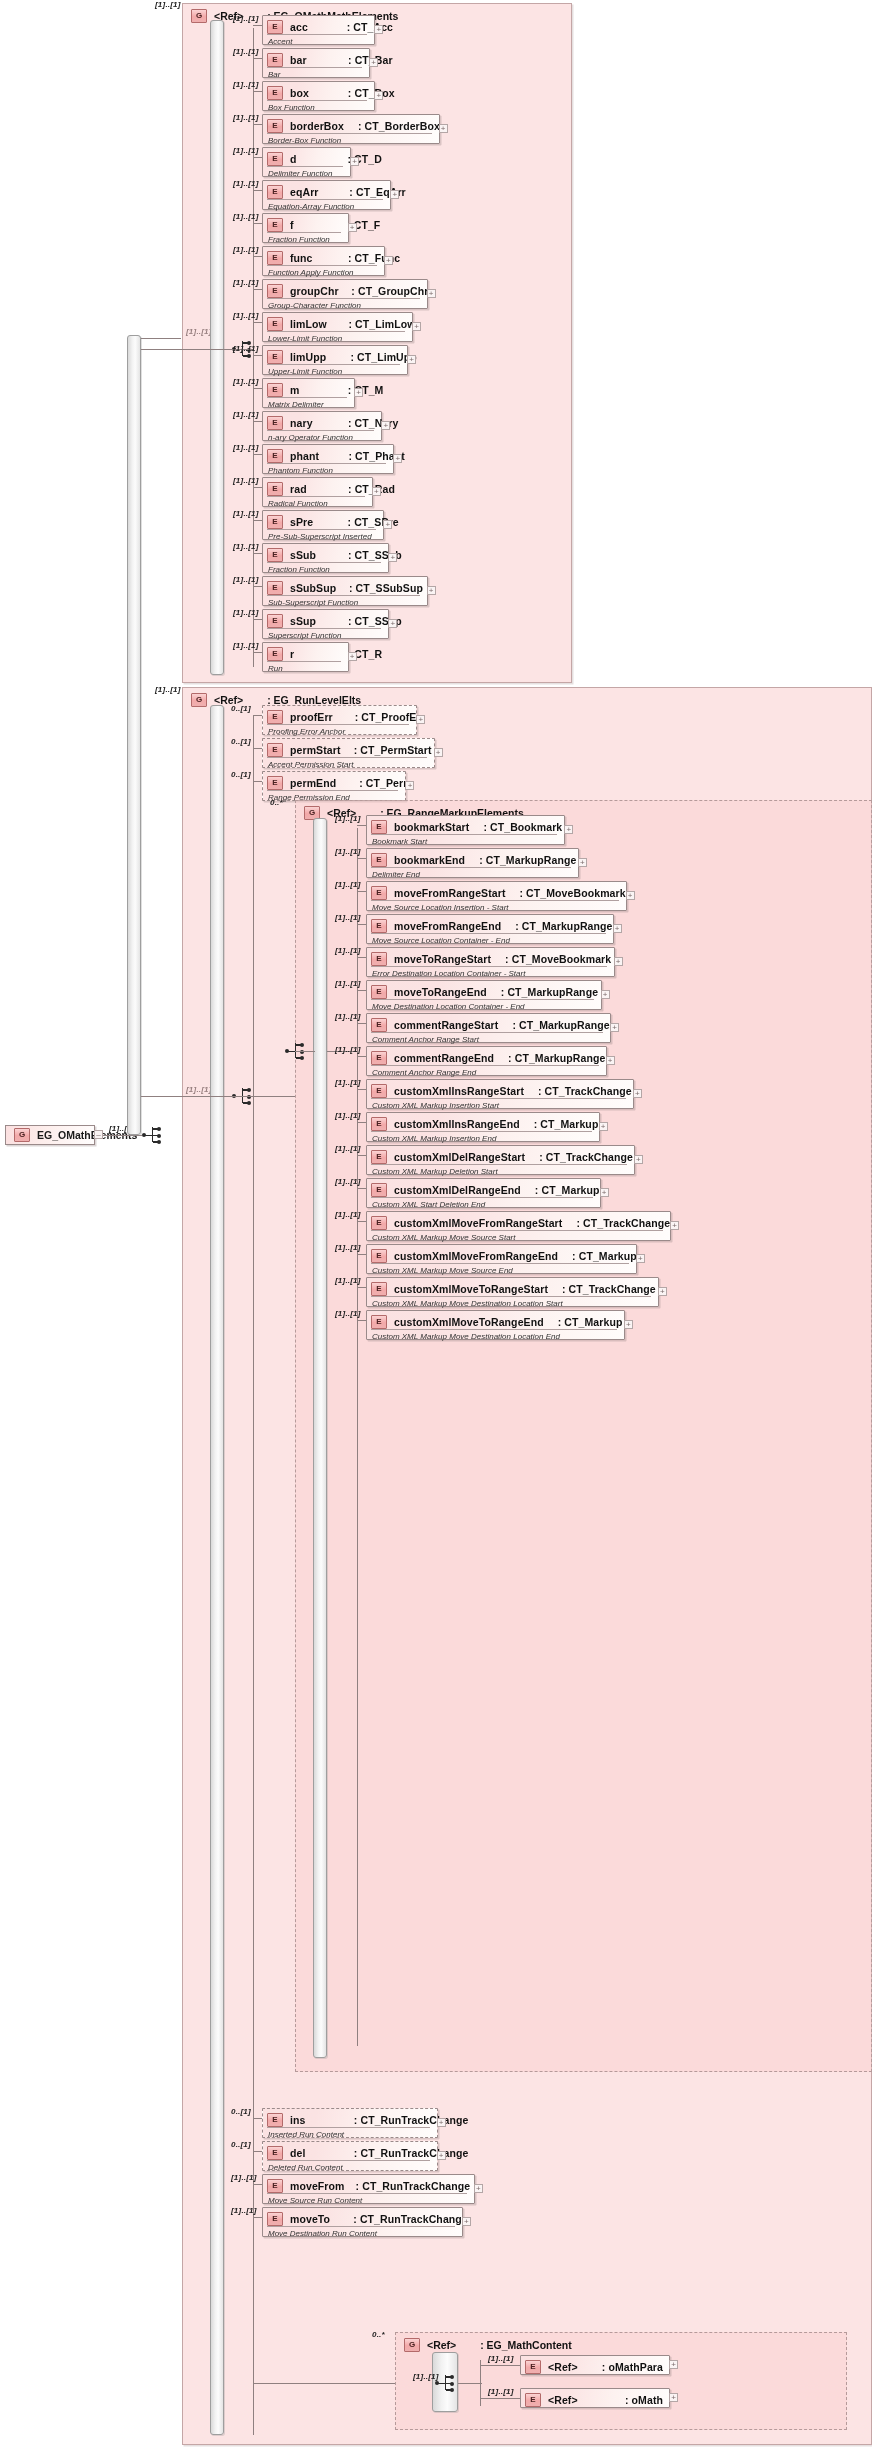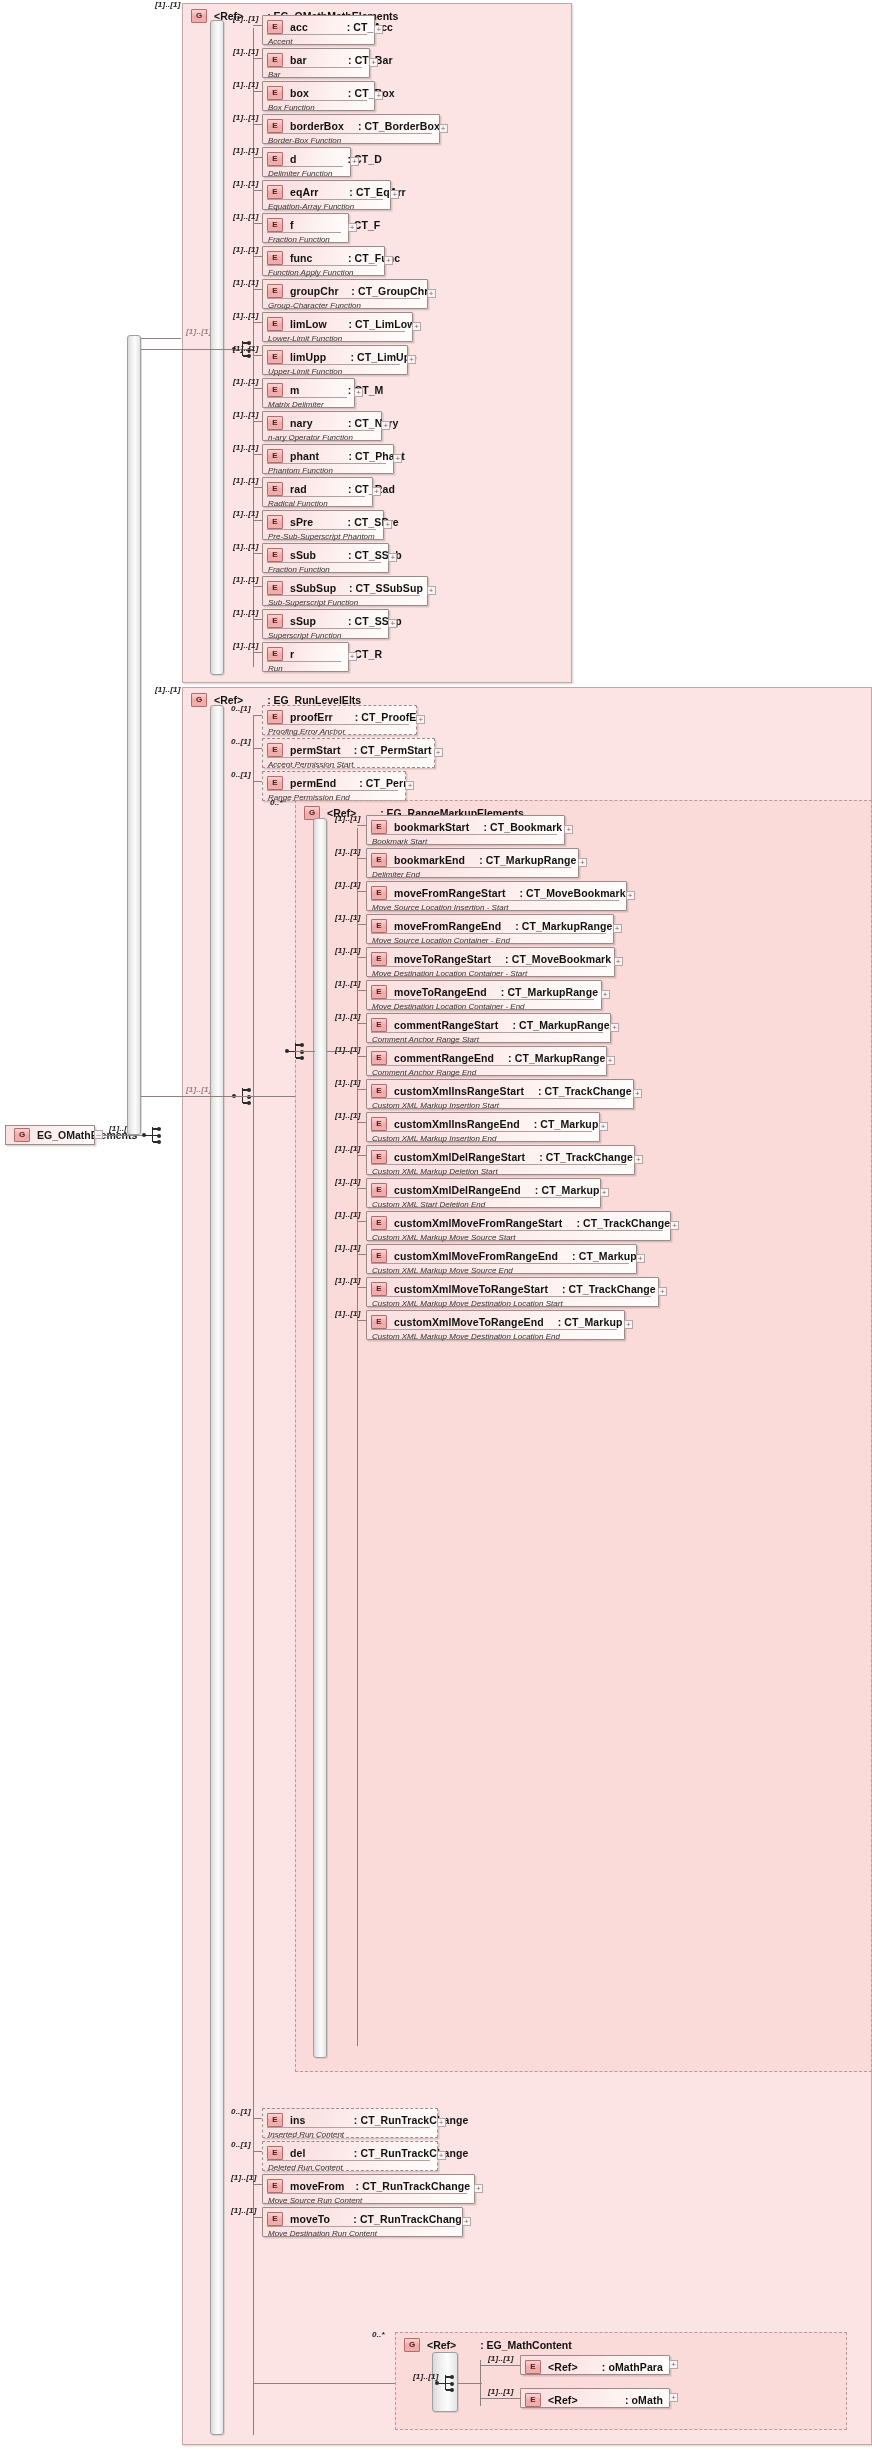"Pre-Sub-Superscript Phantom" div.desc { text: Phantom -> Inserted }
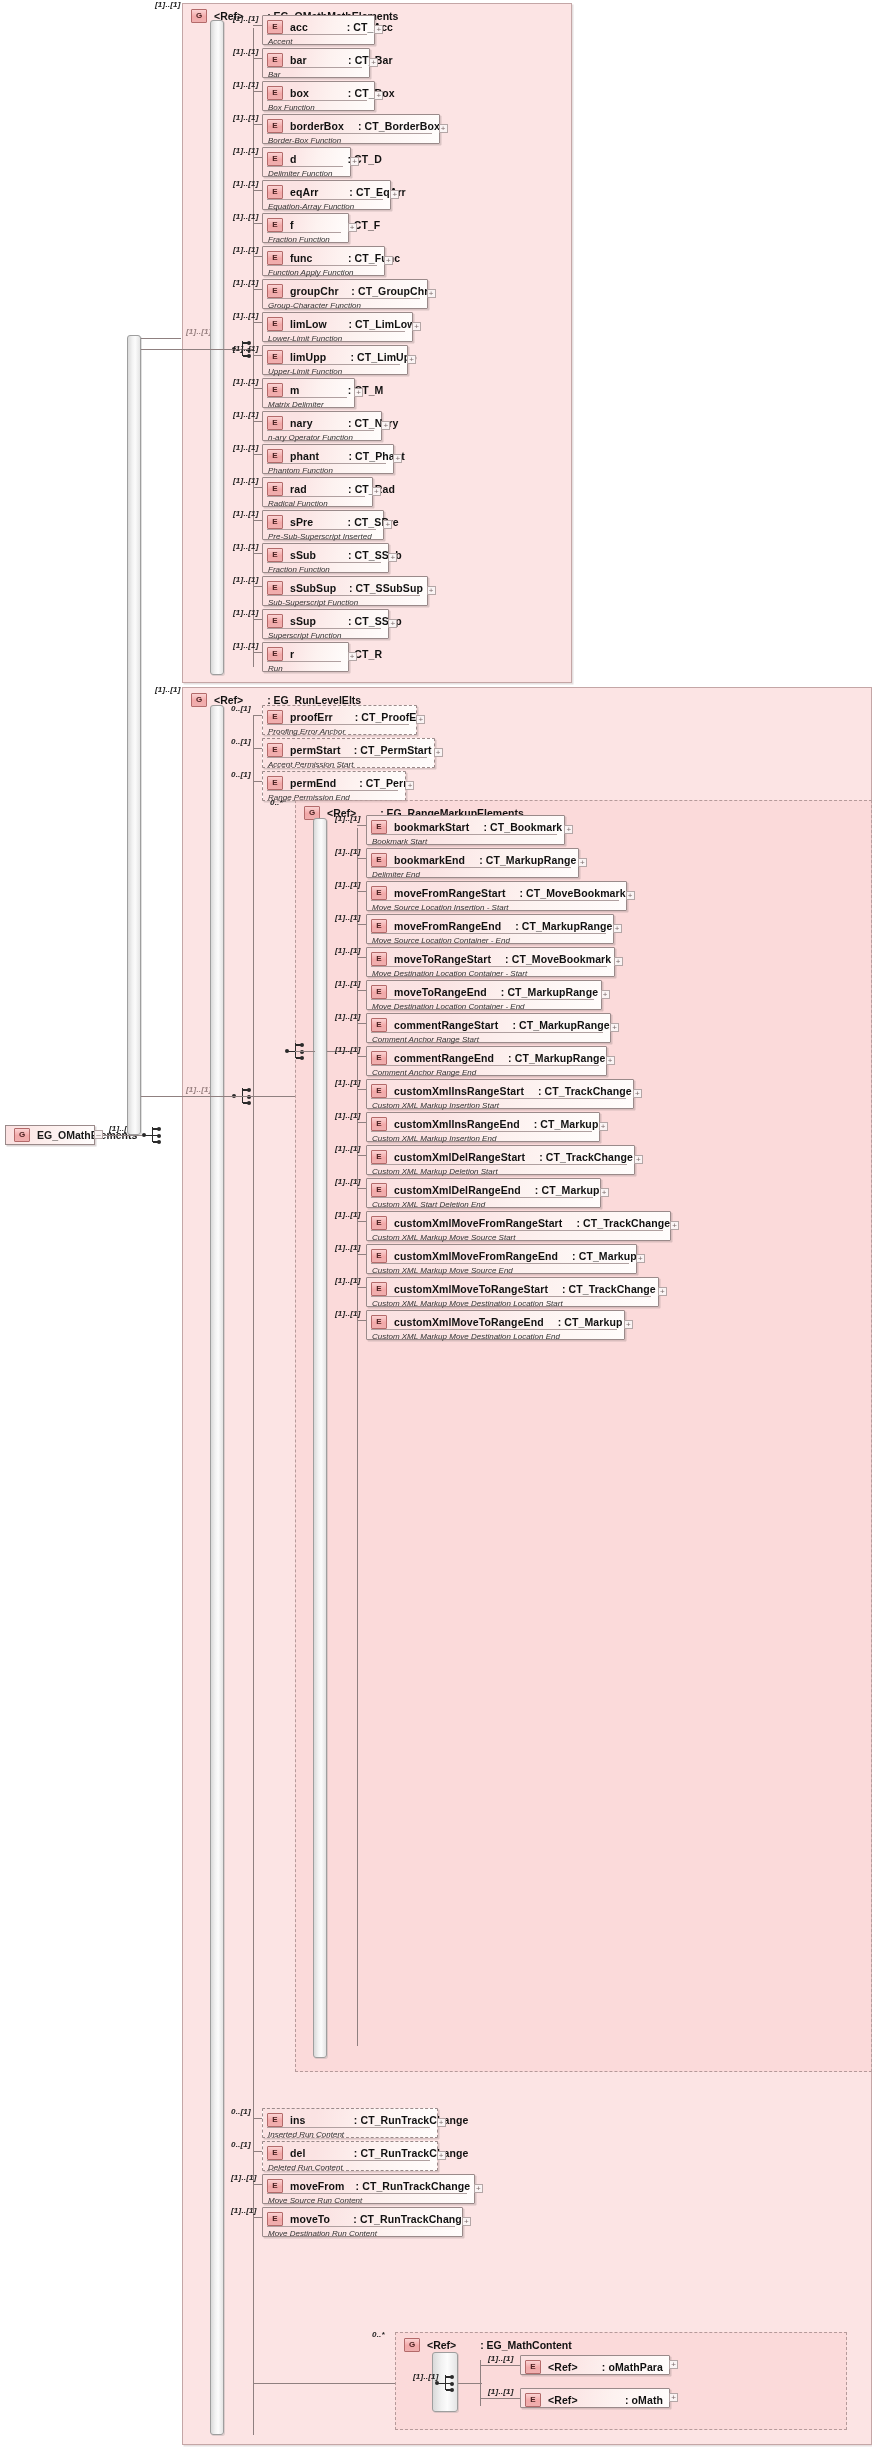"Move Destination Location Container - Start" div.desc { text: Move -> Error }
